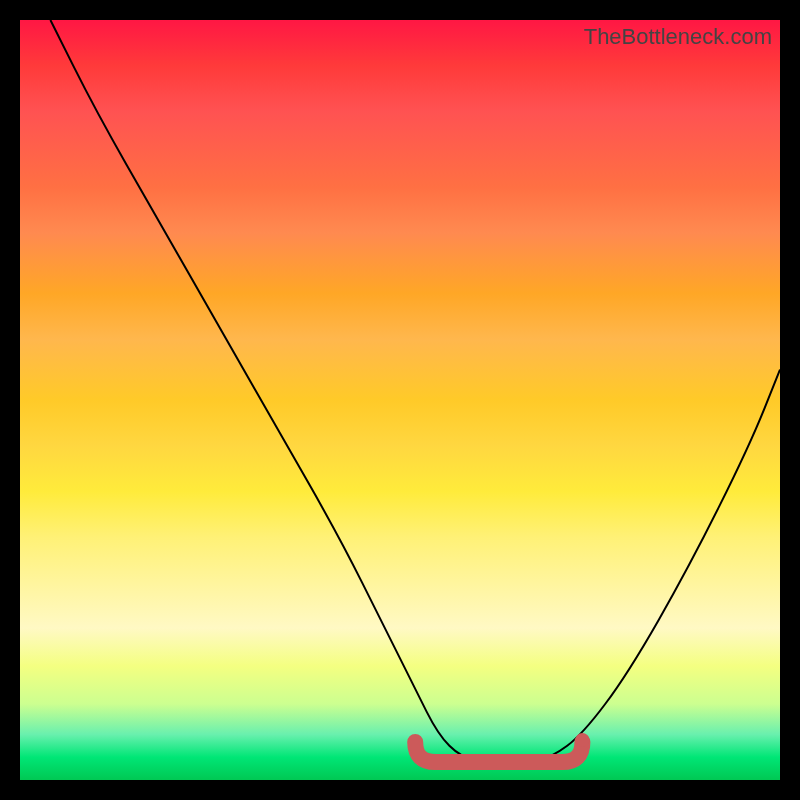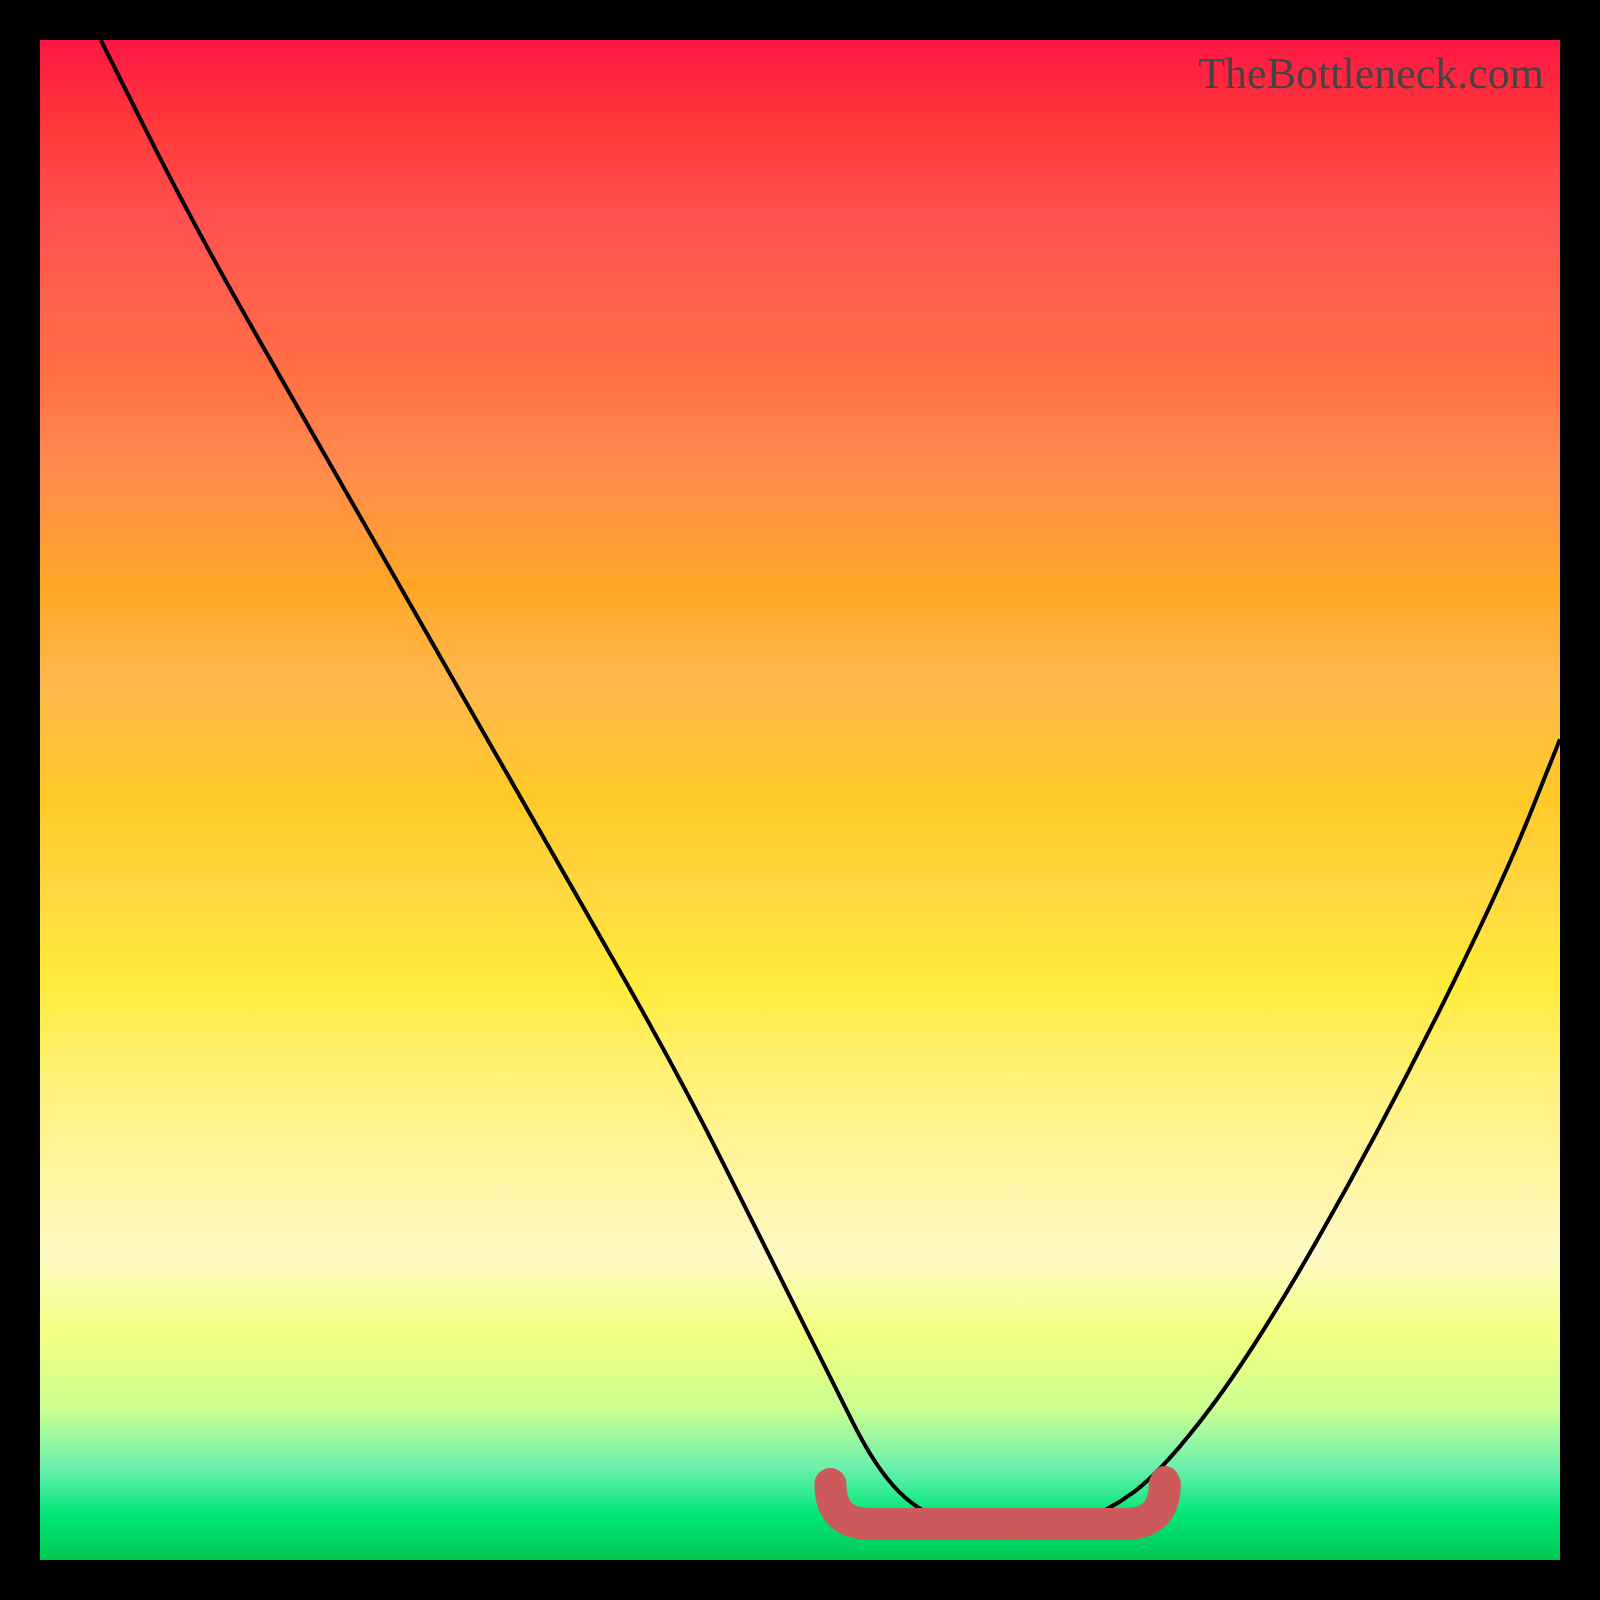"TheBottleneck.com" .watermark { font-family: Liberation Serif, serif -> none }
